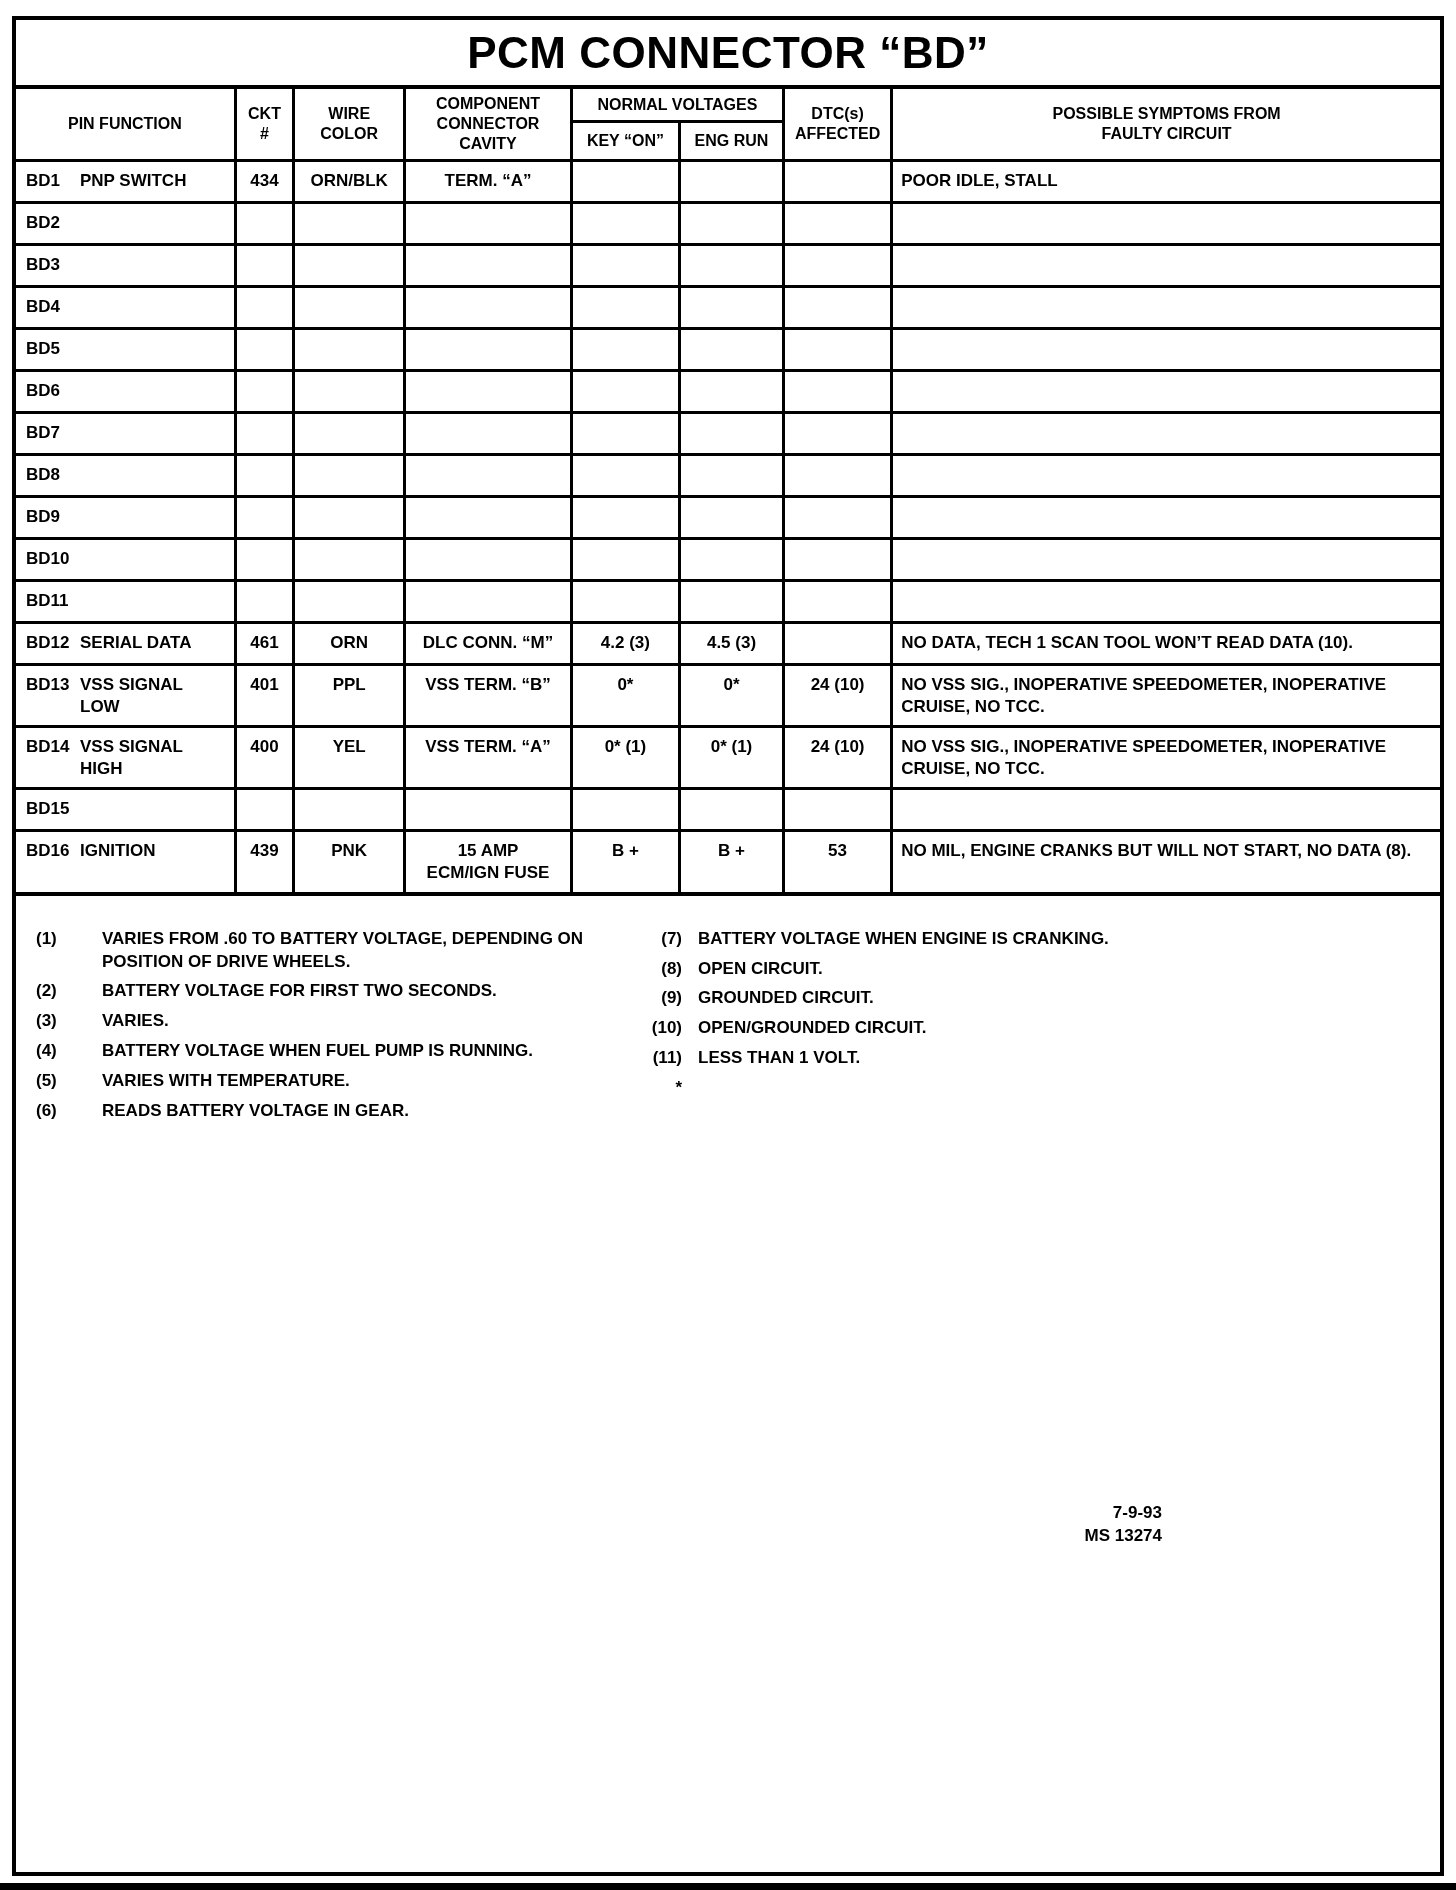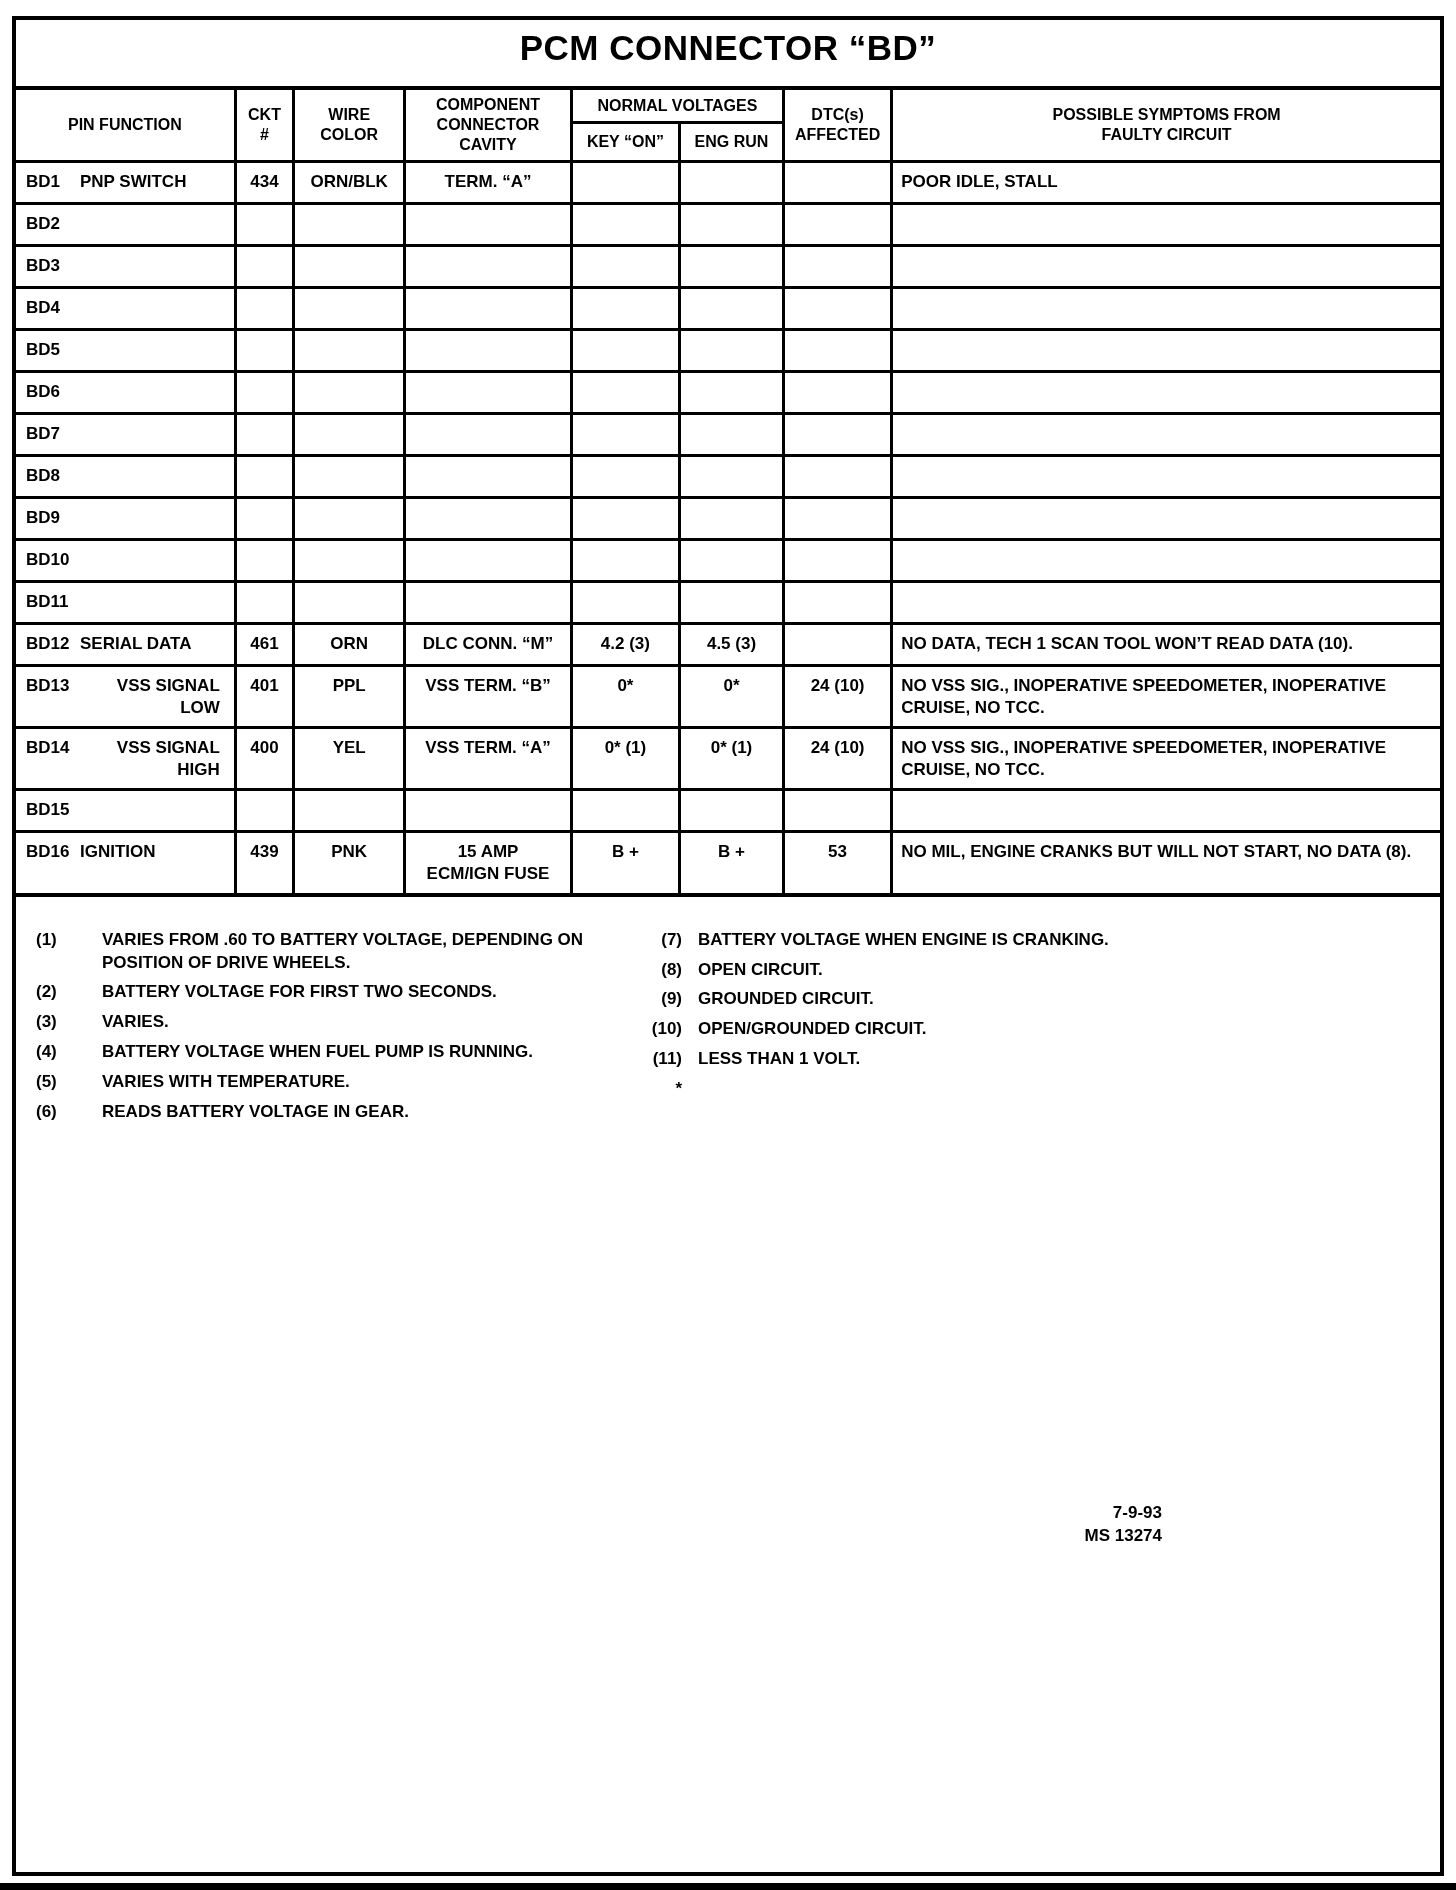"PCM CONNECTOR “BD”" .doc-title { font-size: 35px -> 44px; padding: 8px 0 18px 0 -> 8px 0 7px 0 }
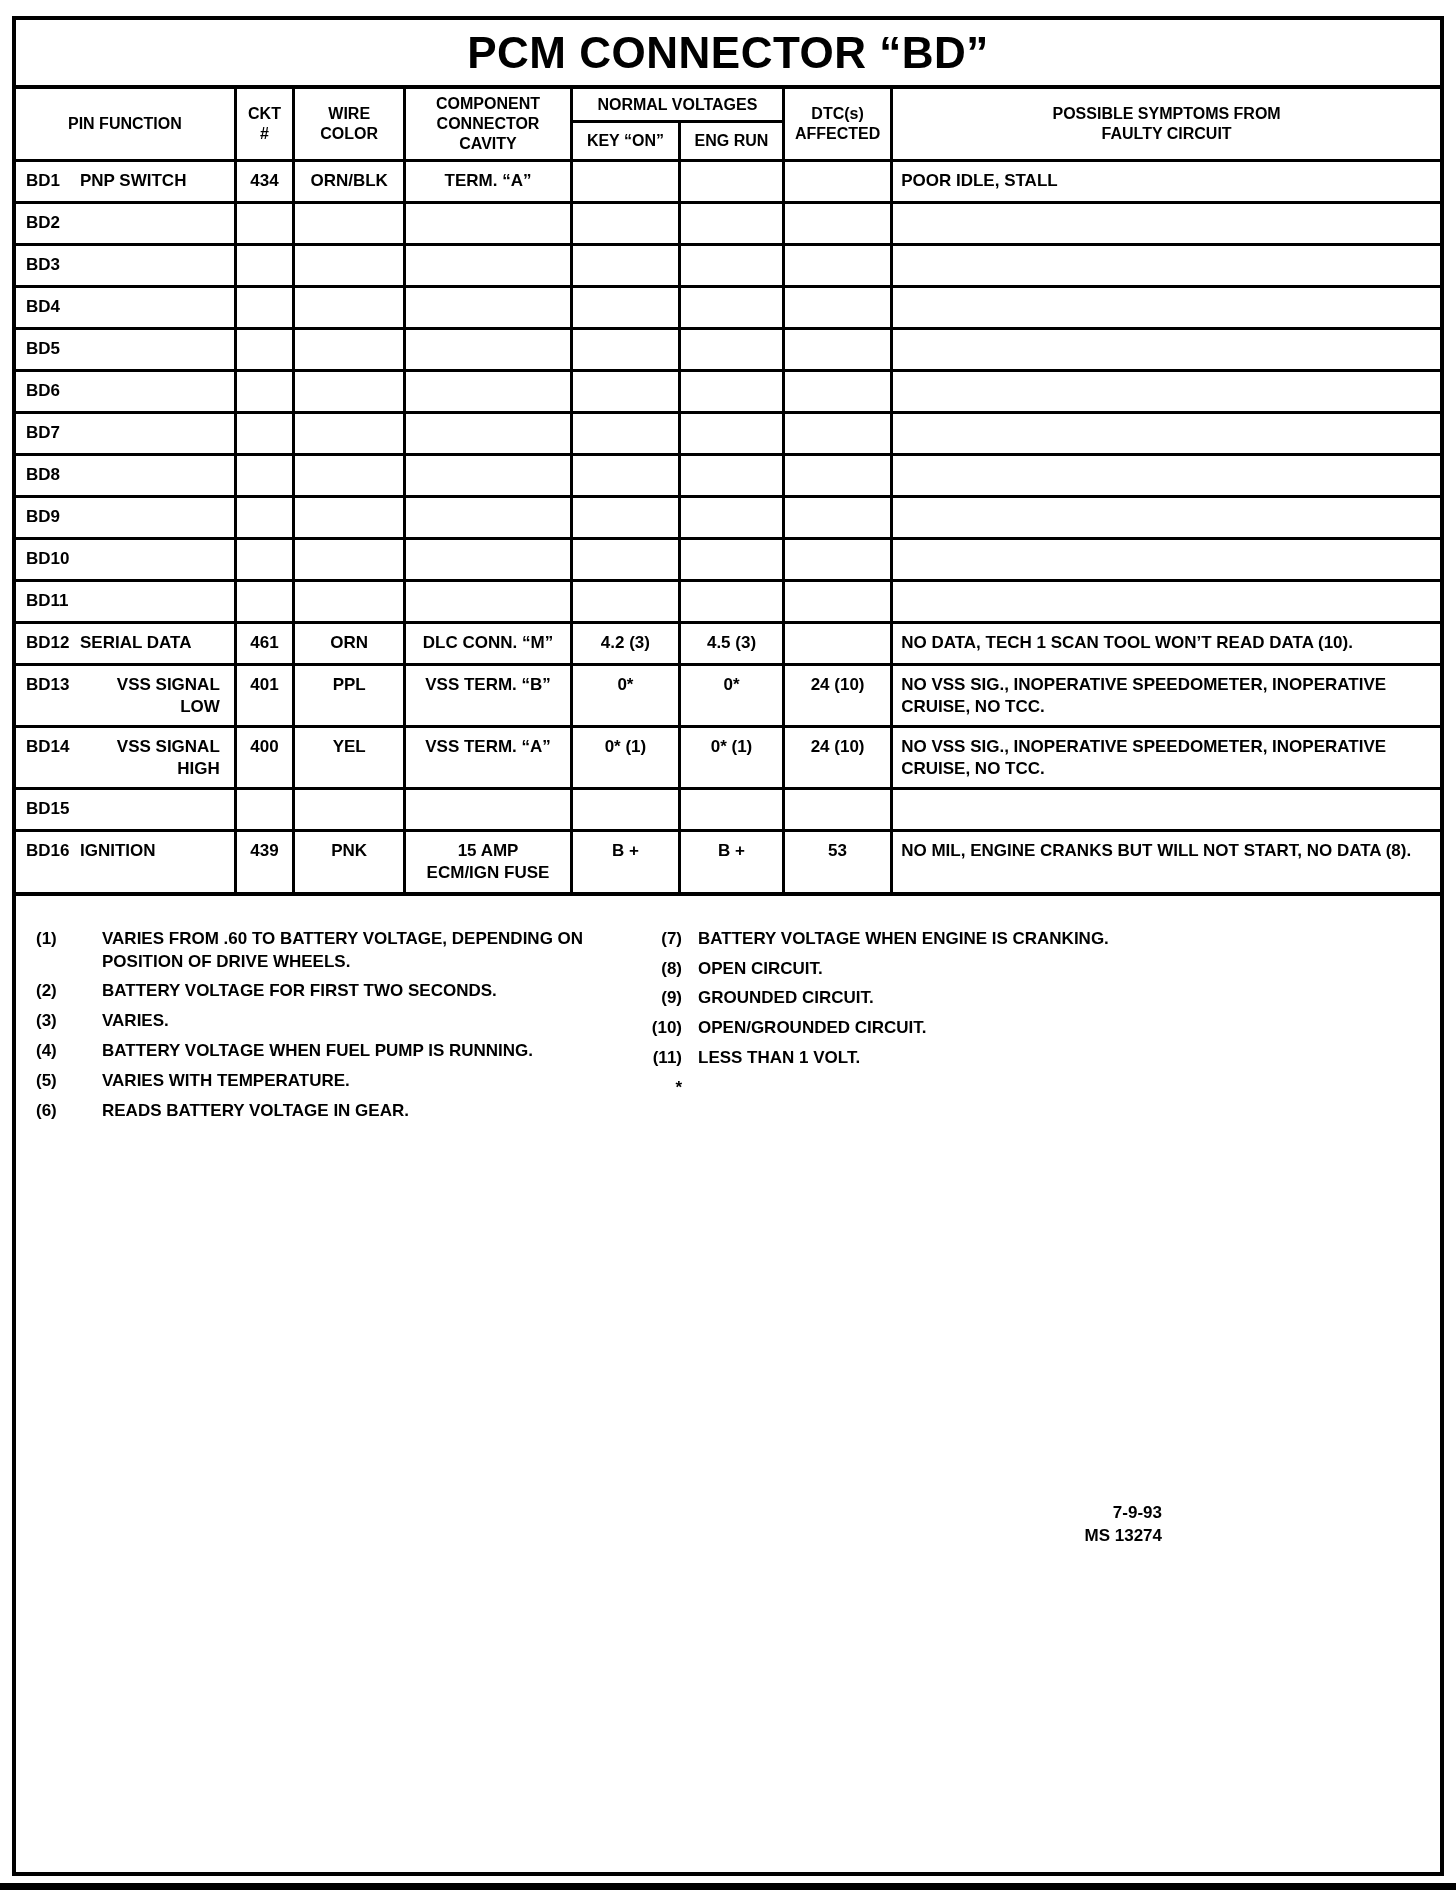"PNP SWITCH" .pin-fn { text-align: right -> none }
